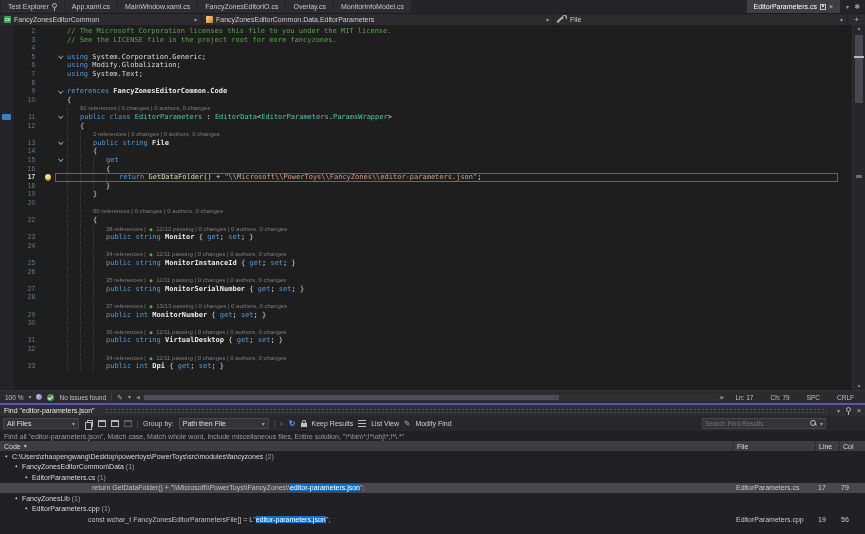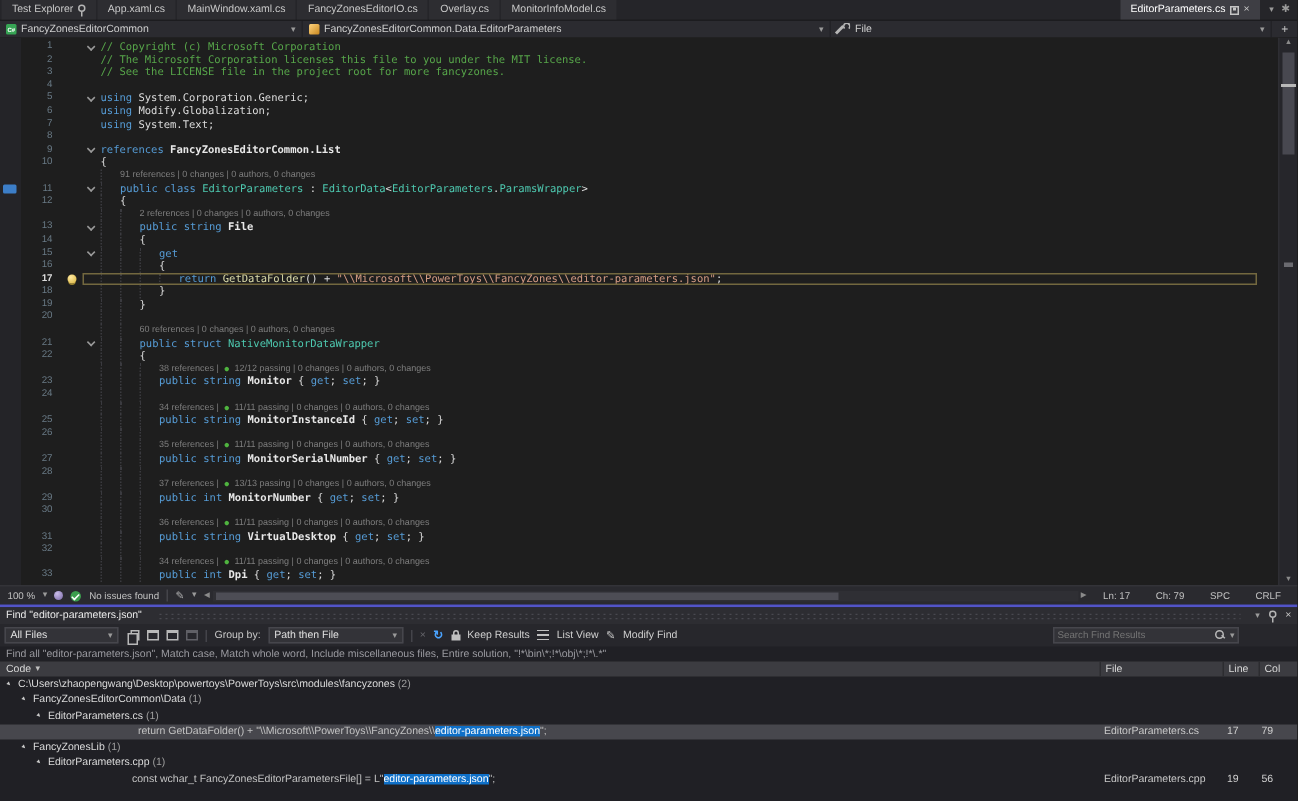"// Copyright (c) Microsoft Corporation" div.erow { html: <div> <span></span> <span>1</span> <span></span> <span> <span></span> </span> <span><span>// Copyright (c) Microsoft Corporation</span></span> </div> -> none }
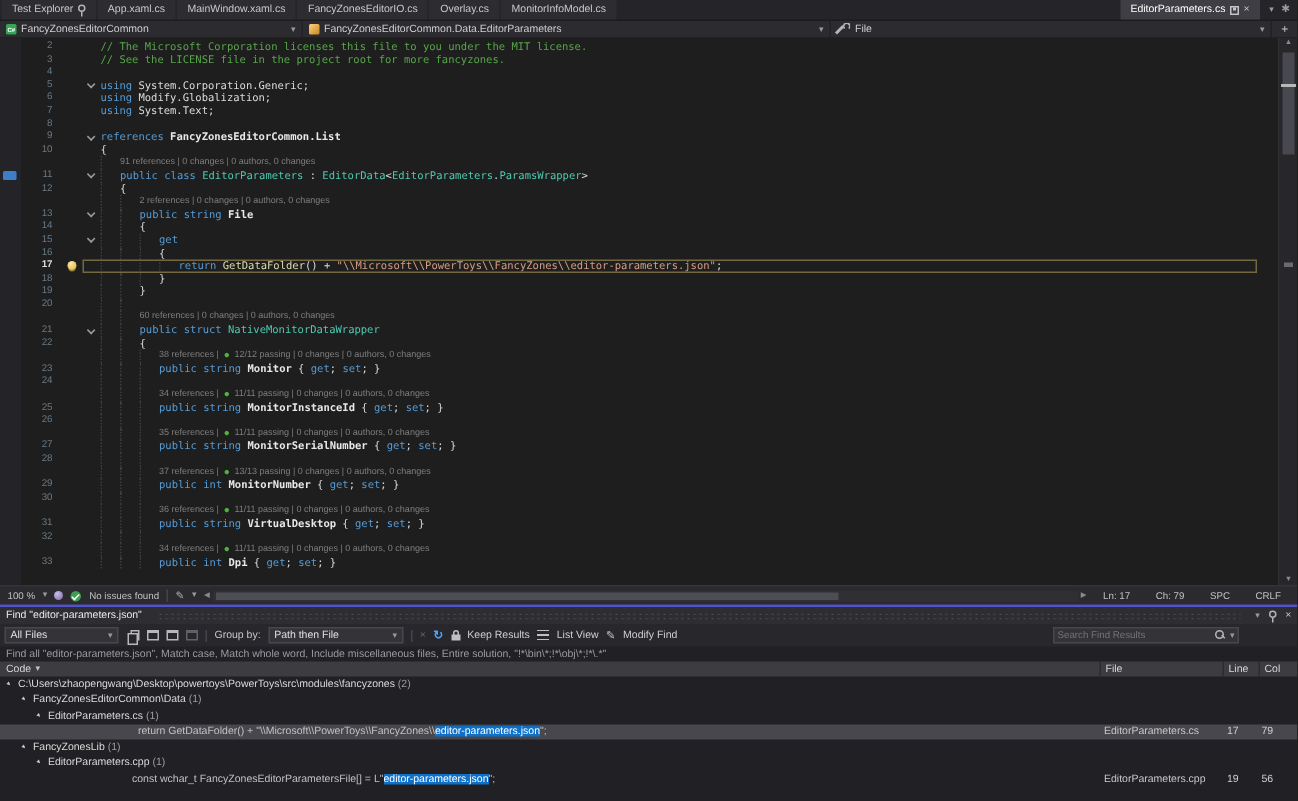"FancyZonesEditorCommon.List" span.tc-d { text: FancyZonesEditorCommon.List -> FancyZonesEditorCommon.Code }
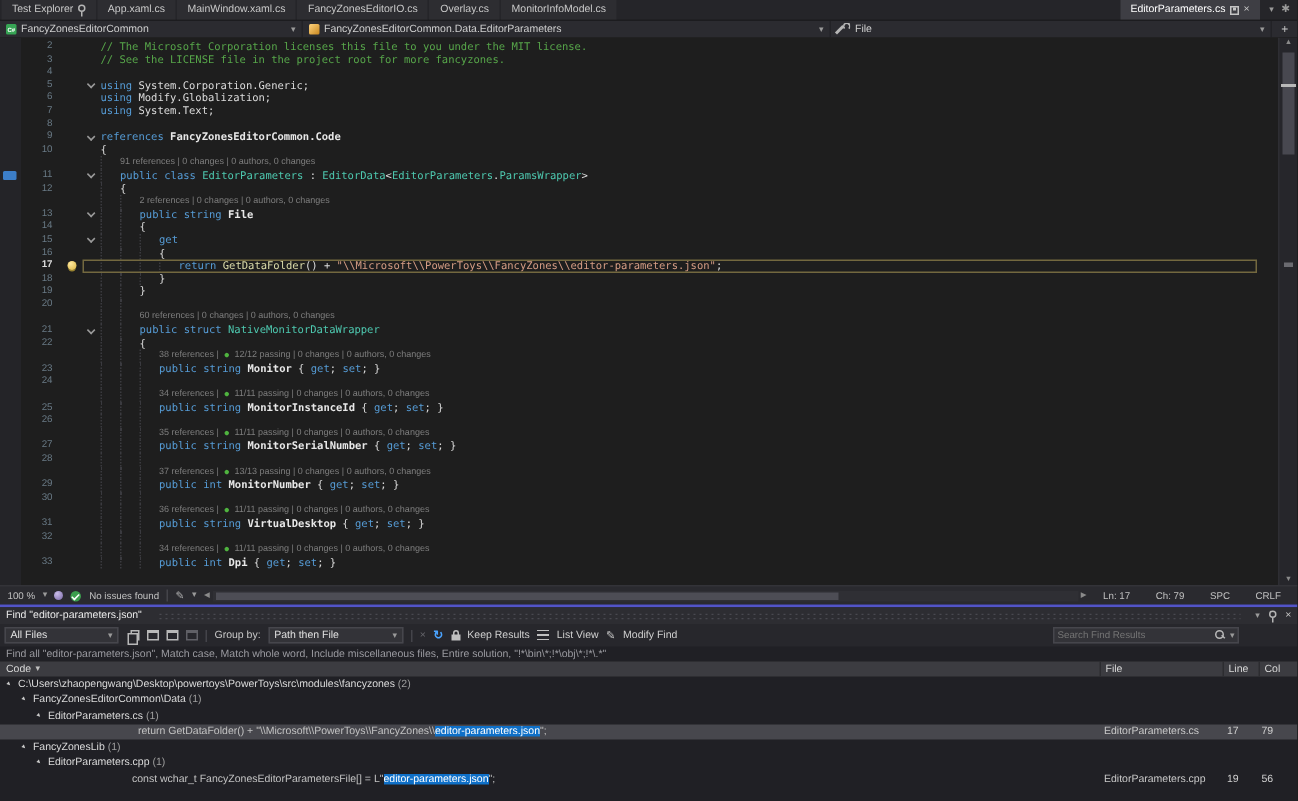"public struct" div.erow { html: <div> <span></span> <span>21</span> <span></span> <span> <span></span> </span> <span><span></span><span></span><span>public struct </span><span>NativeMonitorDataWrapper</span></span> </div> -> none }
